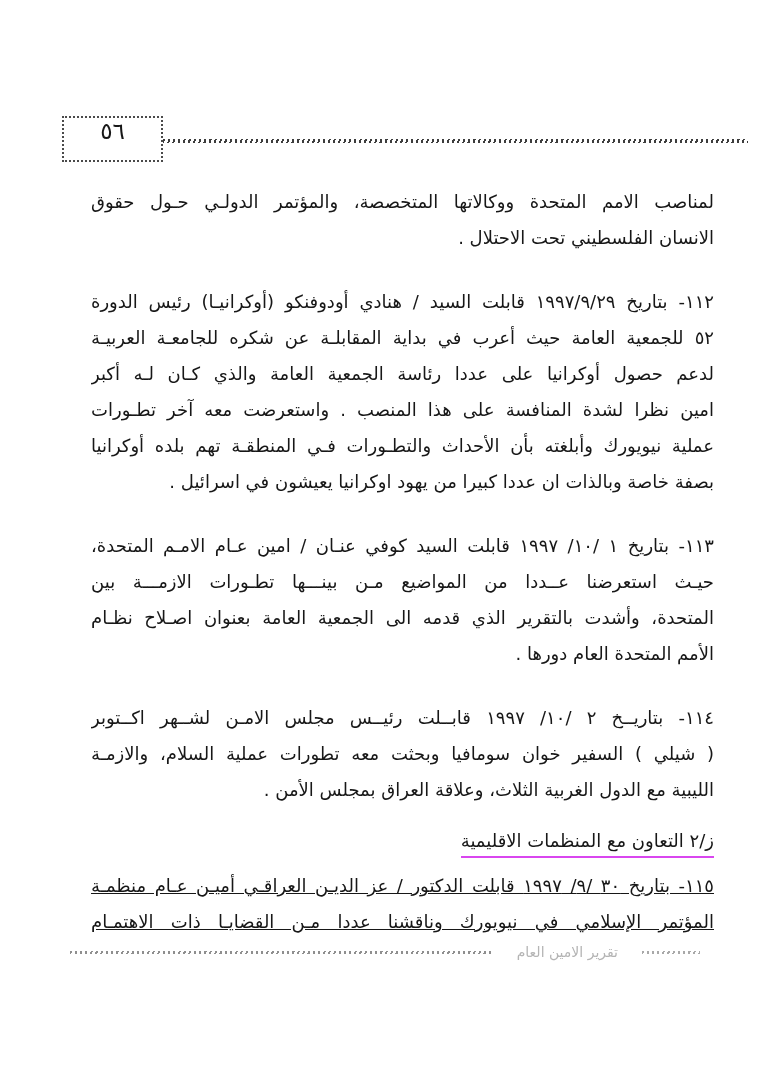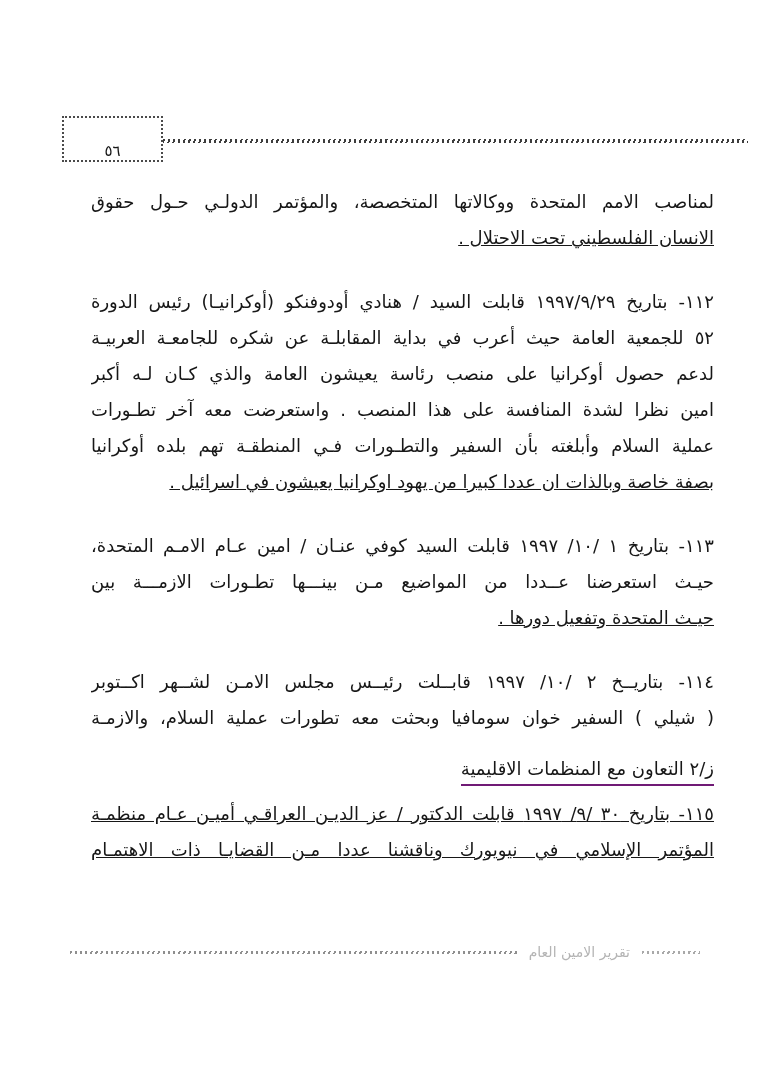"٥٦" .pagenum-box { align-items: flex-end -> flex-start; font-size: 15px -> 23px }
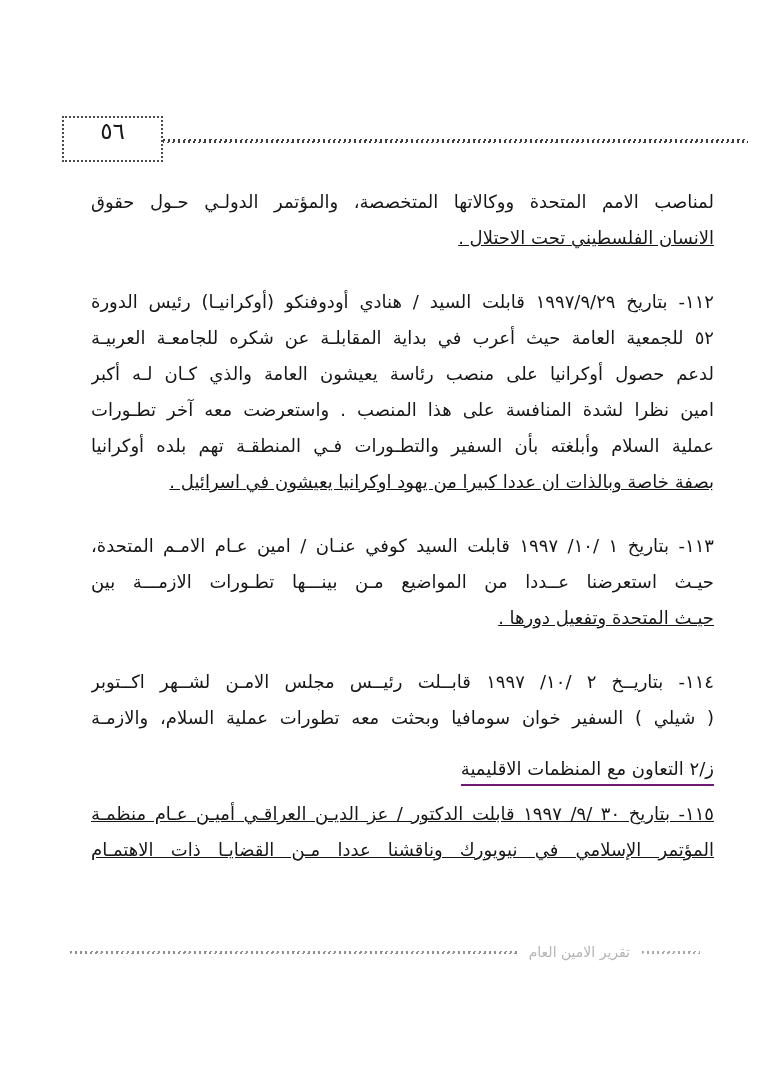"الانسان الفلسطيني تحت الاحتلال ." .ln.end { text-decoration: underline -> none }
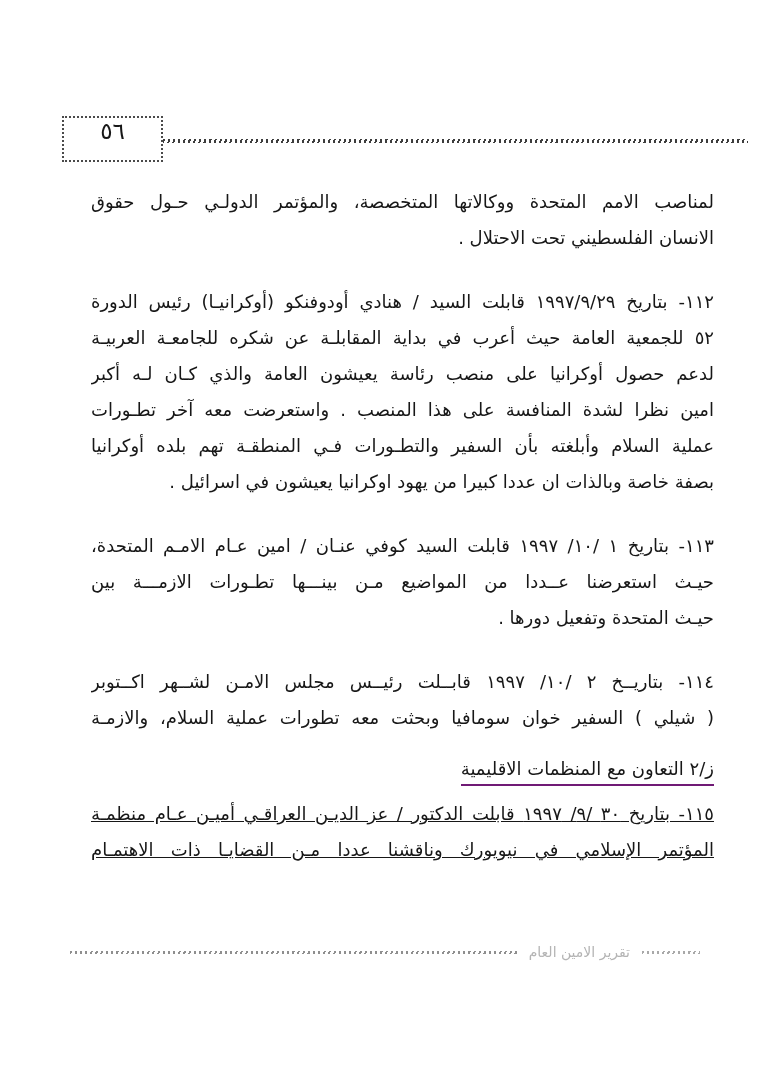"لدعم حصول أوكرانيا على منصب" div.ln { text: منصب رئاسة يعيشون -> عددا رئاسة الجمعية }
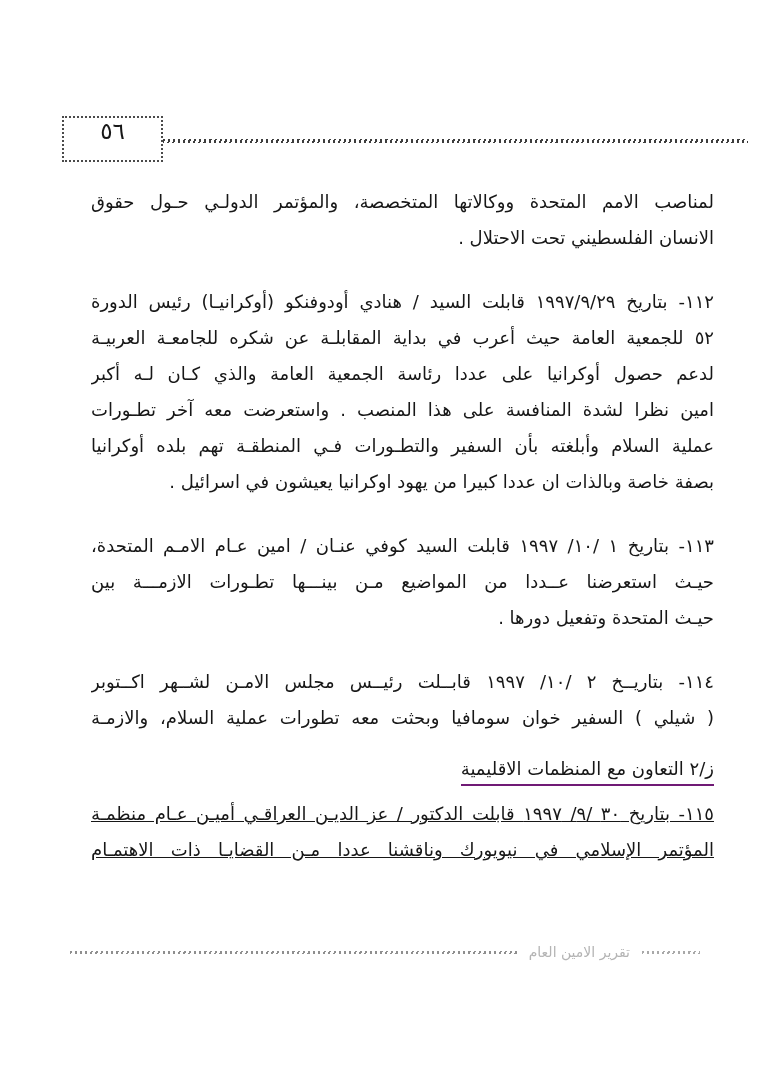"عملية السلام وأبلغته بأن السفير" div.ln { text: السلام وأبلغته بأن السفير -> نيويورك وأبلغته بأن الأحداث }
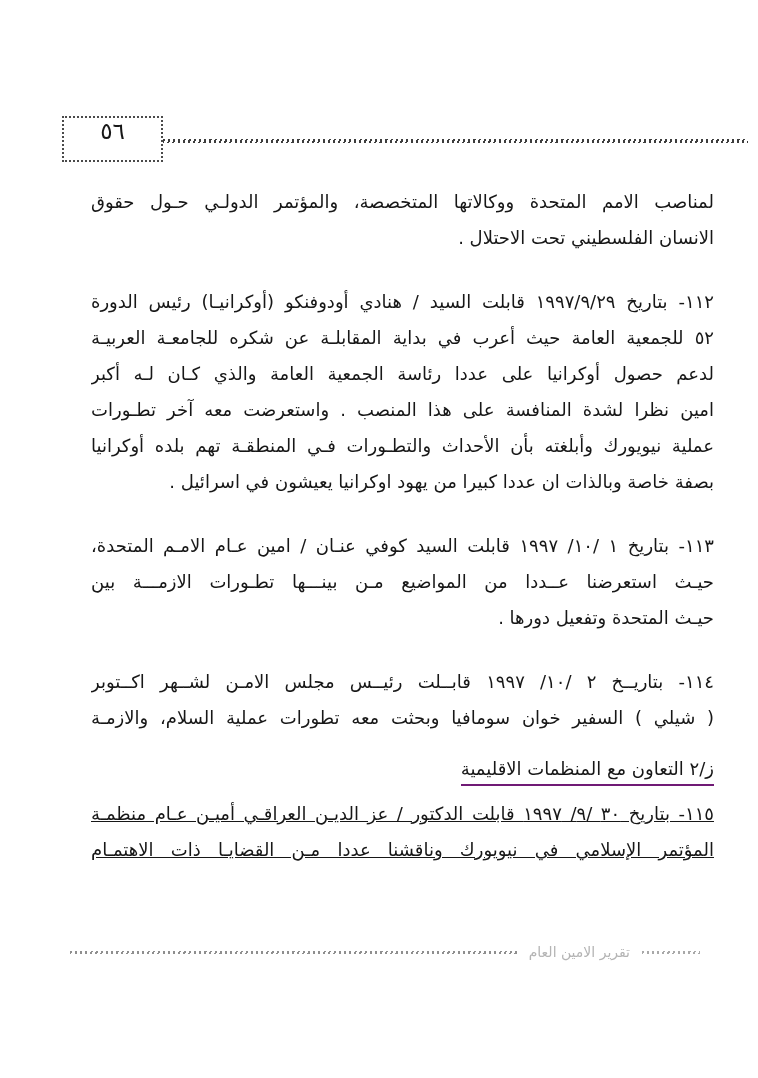"المتحدة، وأشدت بالتقرير الذي قدمه" div.ln { html: none -> <div>المتحدة، وأشدت بالتقرير الذي قدمه الى الجمعية العامة بعنوان اصـلاح نظـام</div> }
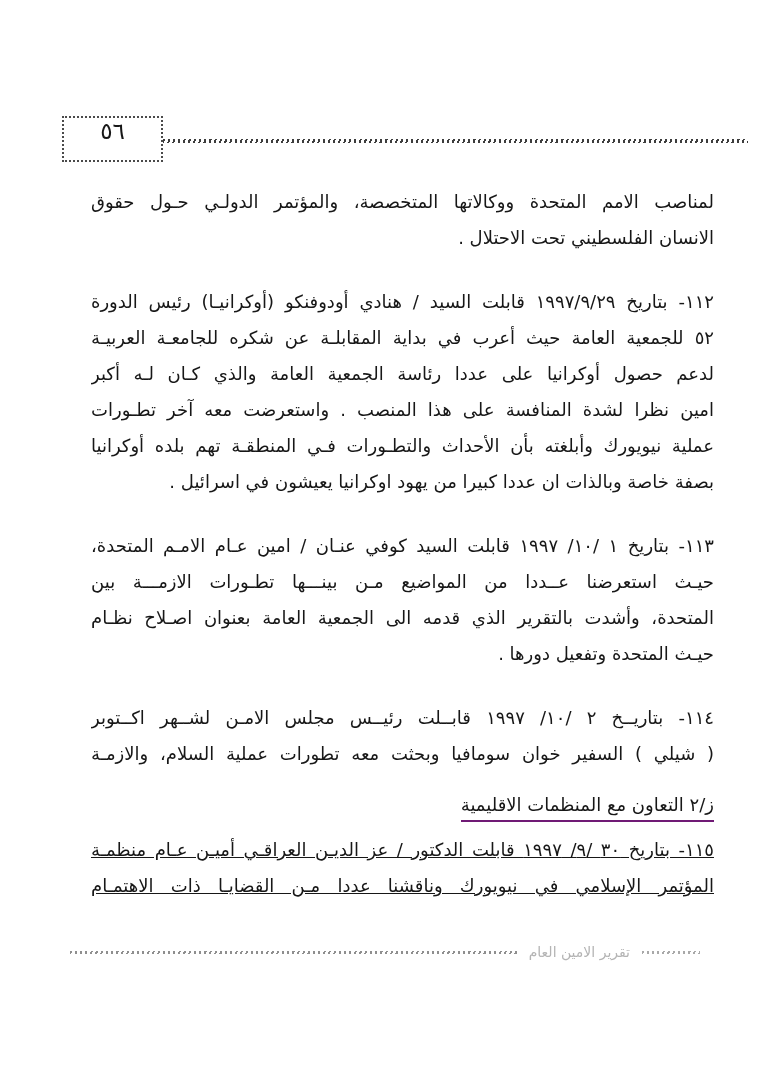"حيـث المتحدة وتفعيل دورها ." div.ln { text: حيـث المتحدة وتفعيل -> الأمم المتحدة العام }
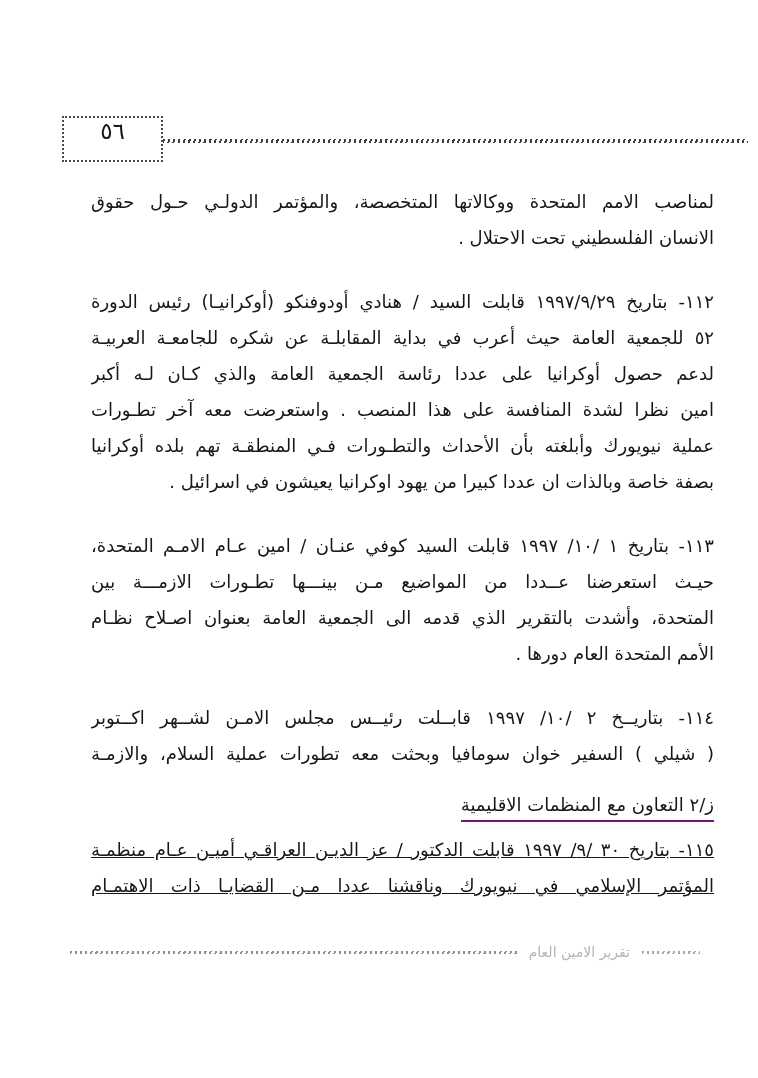"الليبية مع الدول الغربية الثلاث،" div.ln { html: none -> <div>الليبية مع الدول الغربية الثلاث، وعلاقة العراق بمجلس الأمن .</div> }
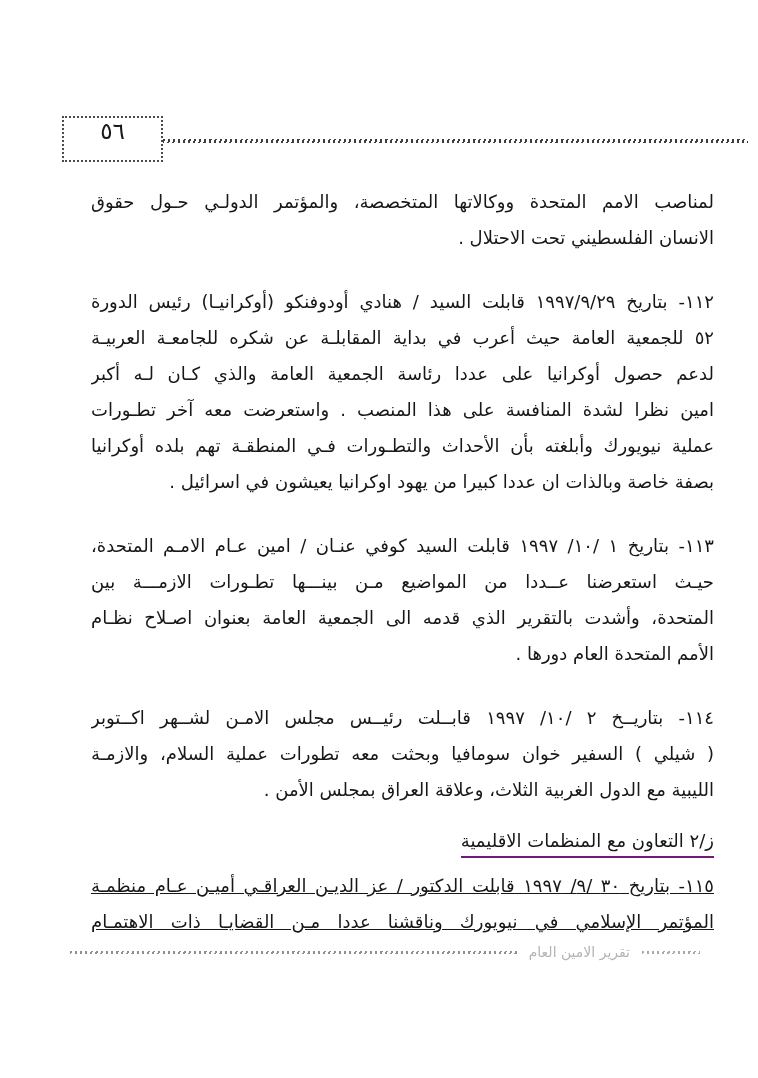"ز/٢ التعاون مع المنظمات الاقليمية" .shead .u { border-bottom: 2px solid #701a75 -> 2px solid #d946ef }
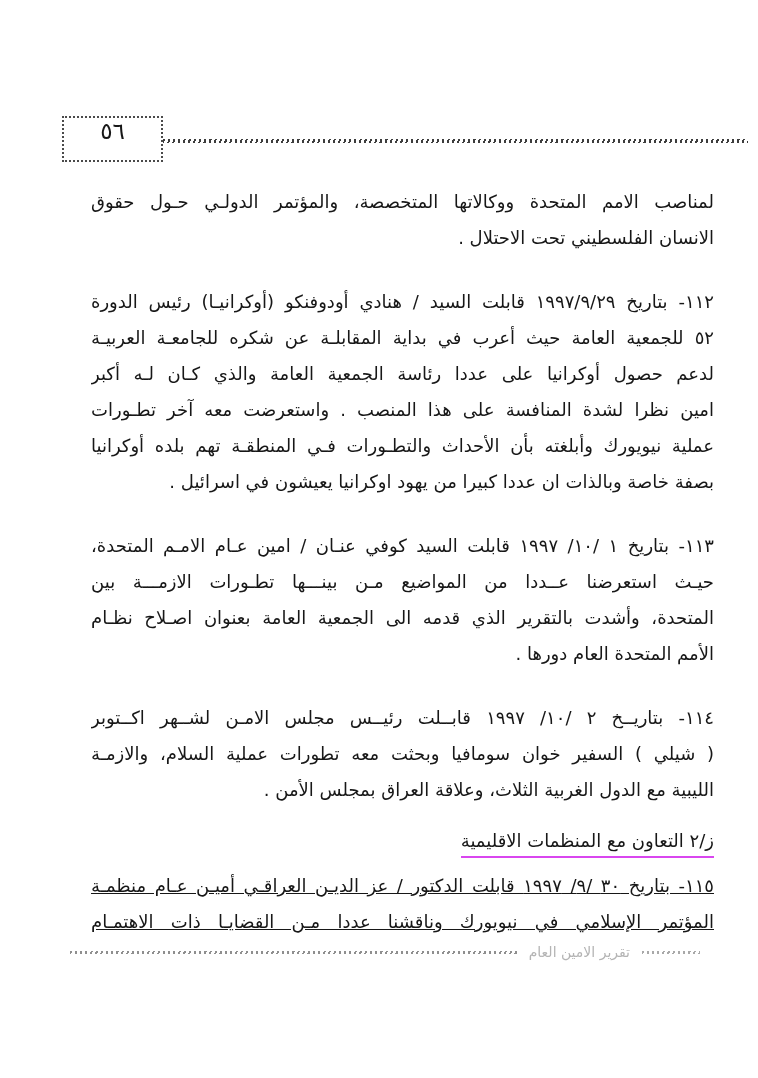"تقرير الامين العام" .footer { gap: 12px -> 24px }
